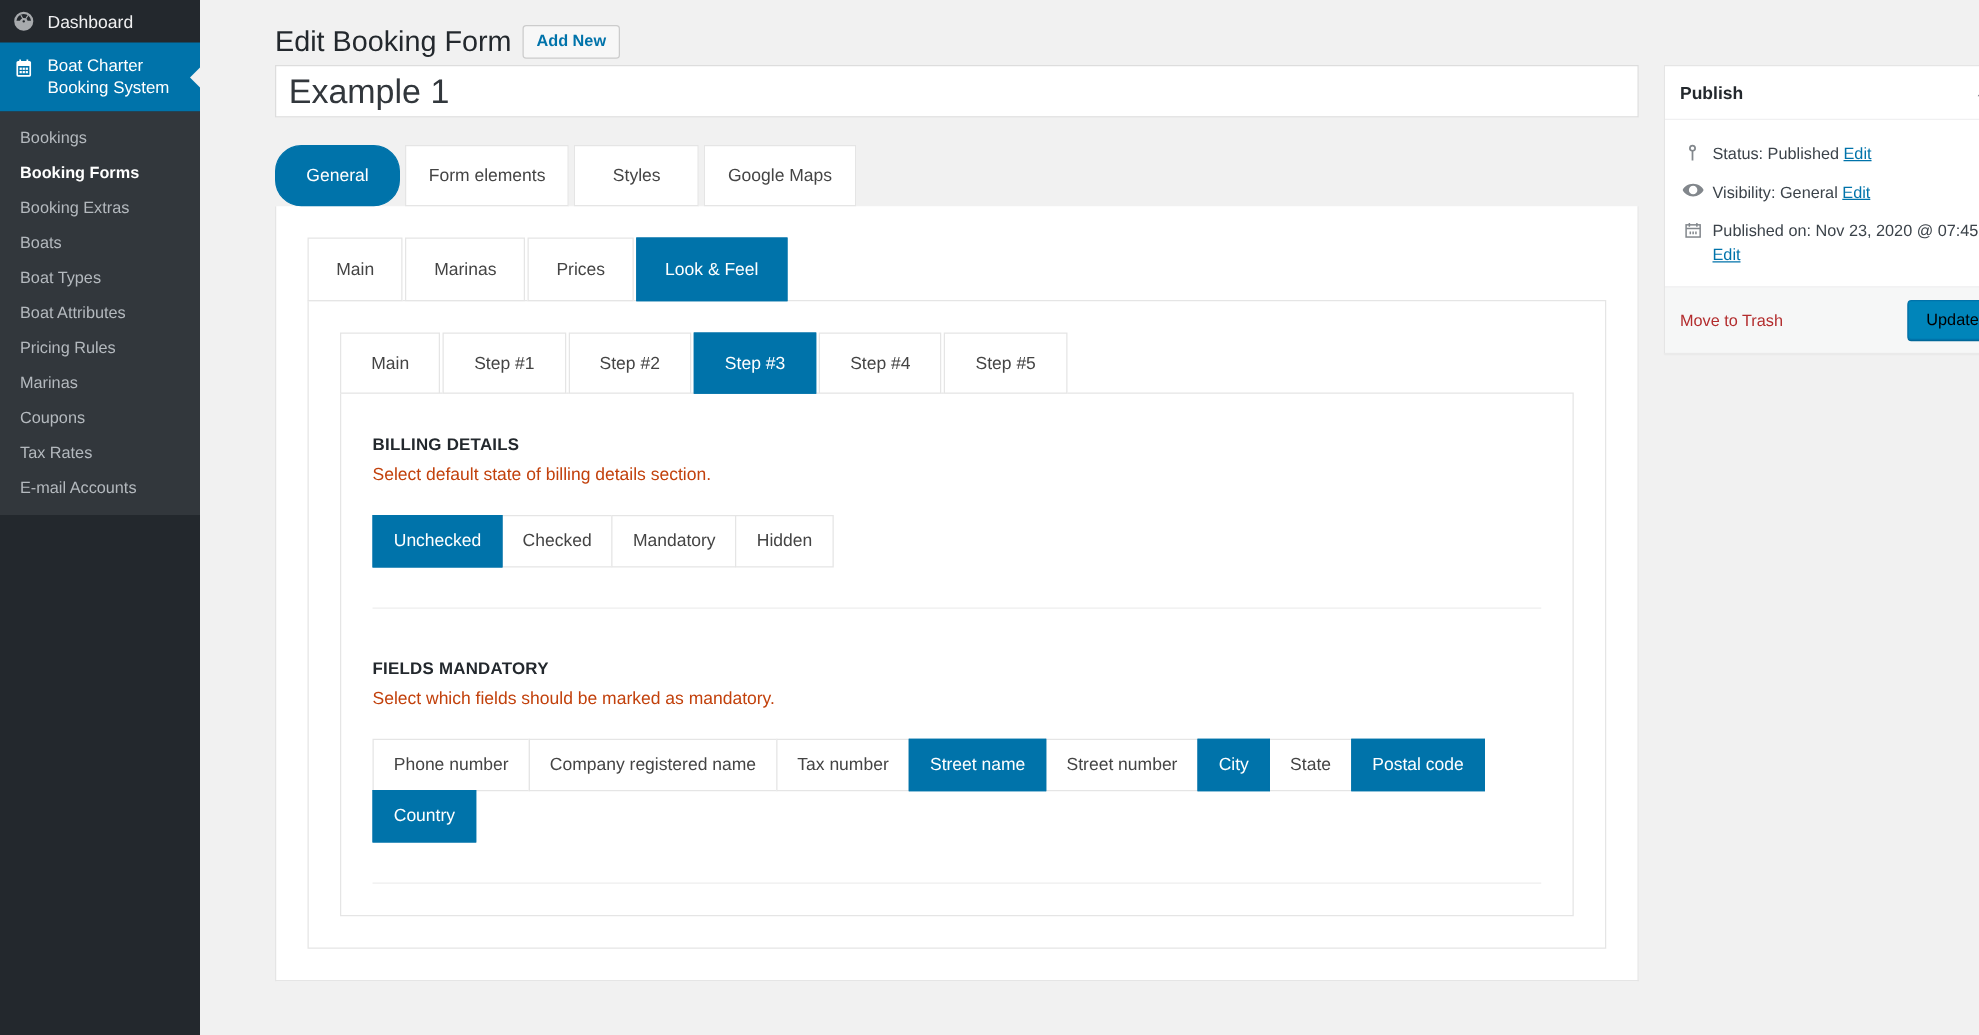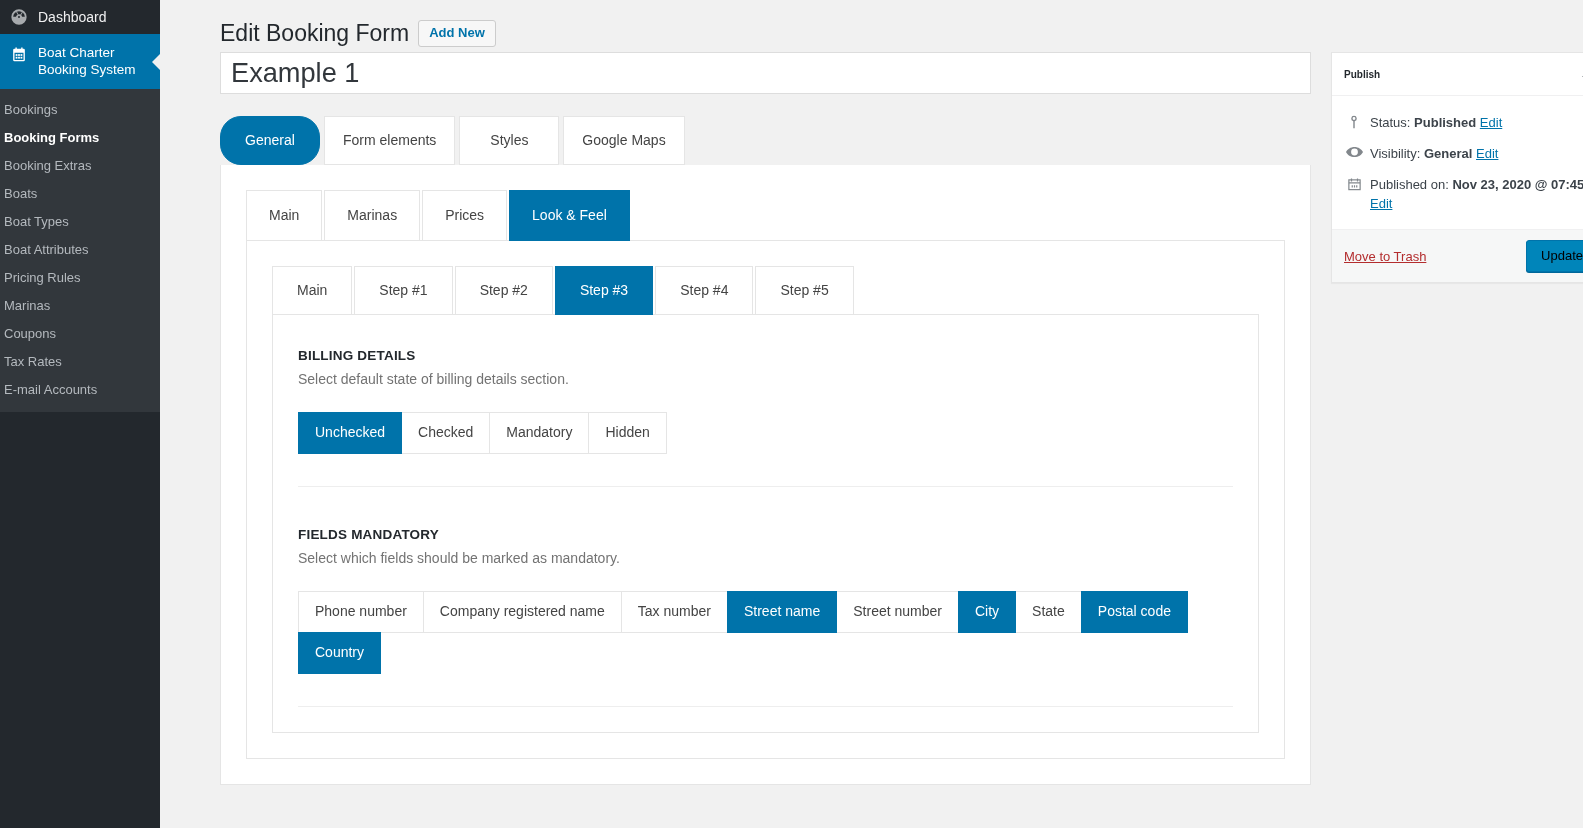"Publish" .postbox-title { font-size: 10px -> 14px }
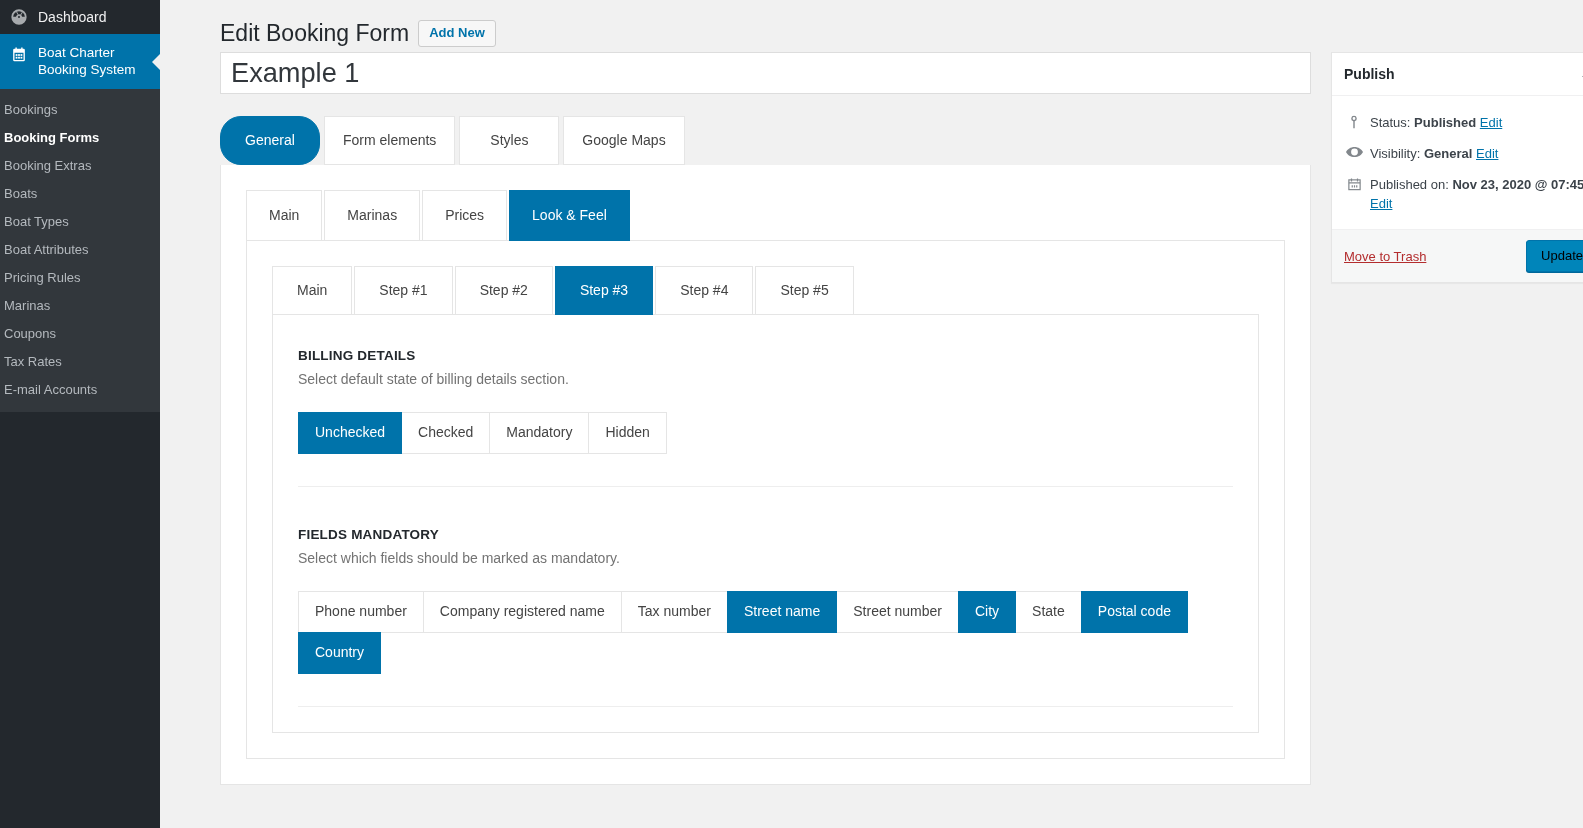"Bookings" .submenu .sub-item { padding: 6px 0 6px 4px -> 6px 0 6px 16px }
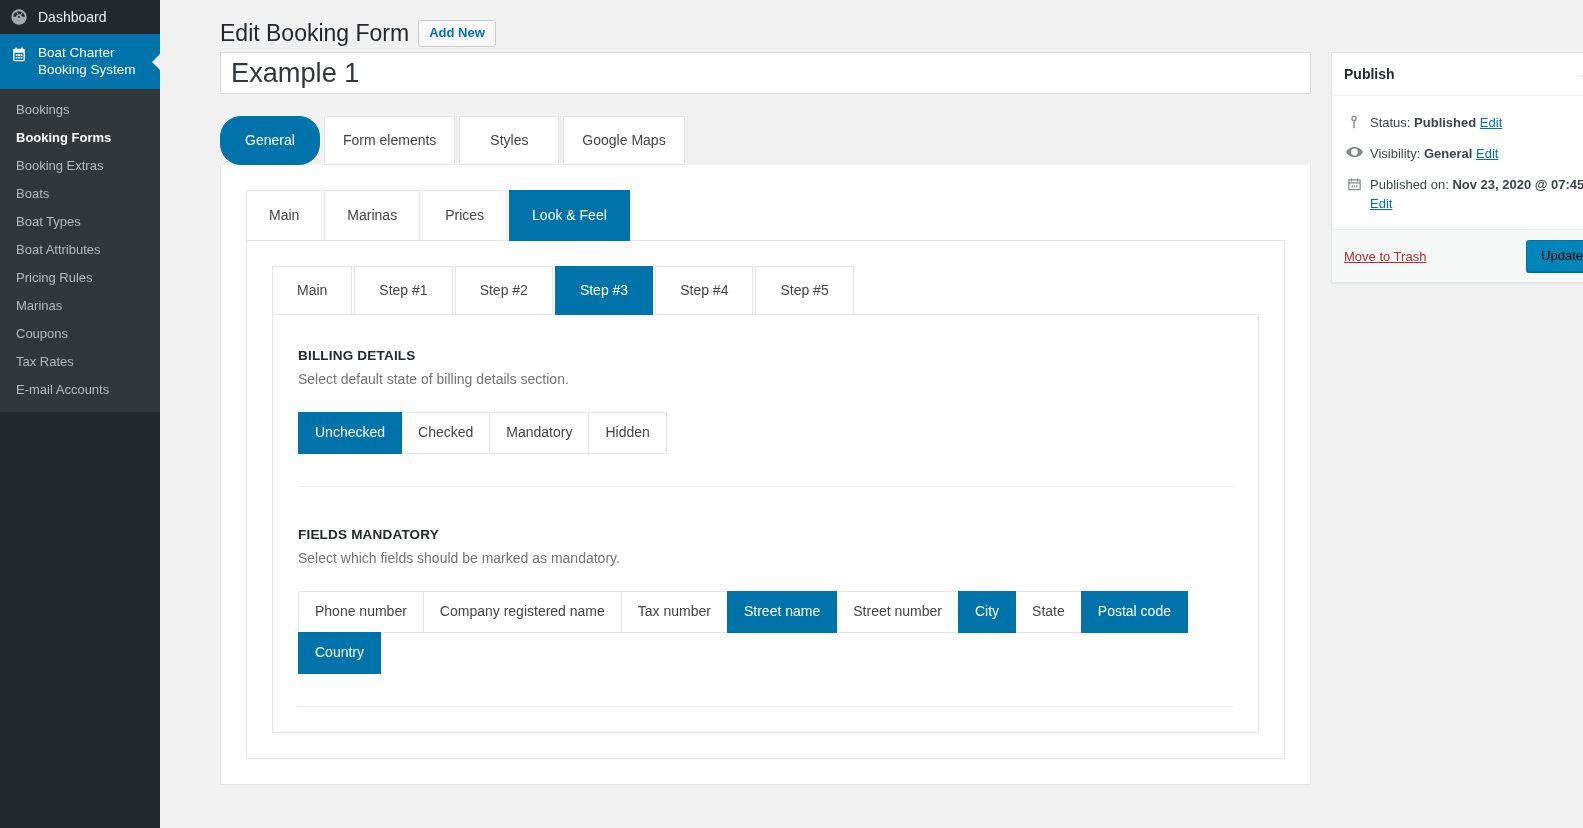"Published" .misc-pub b { font-weight: 700 -> 400 }
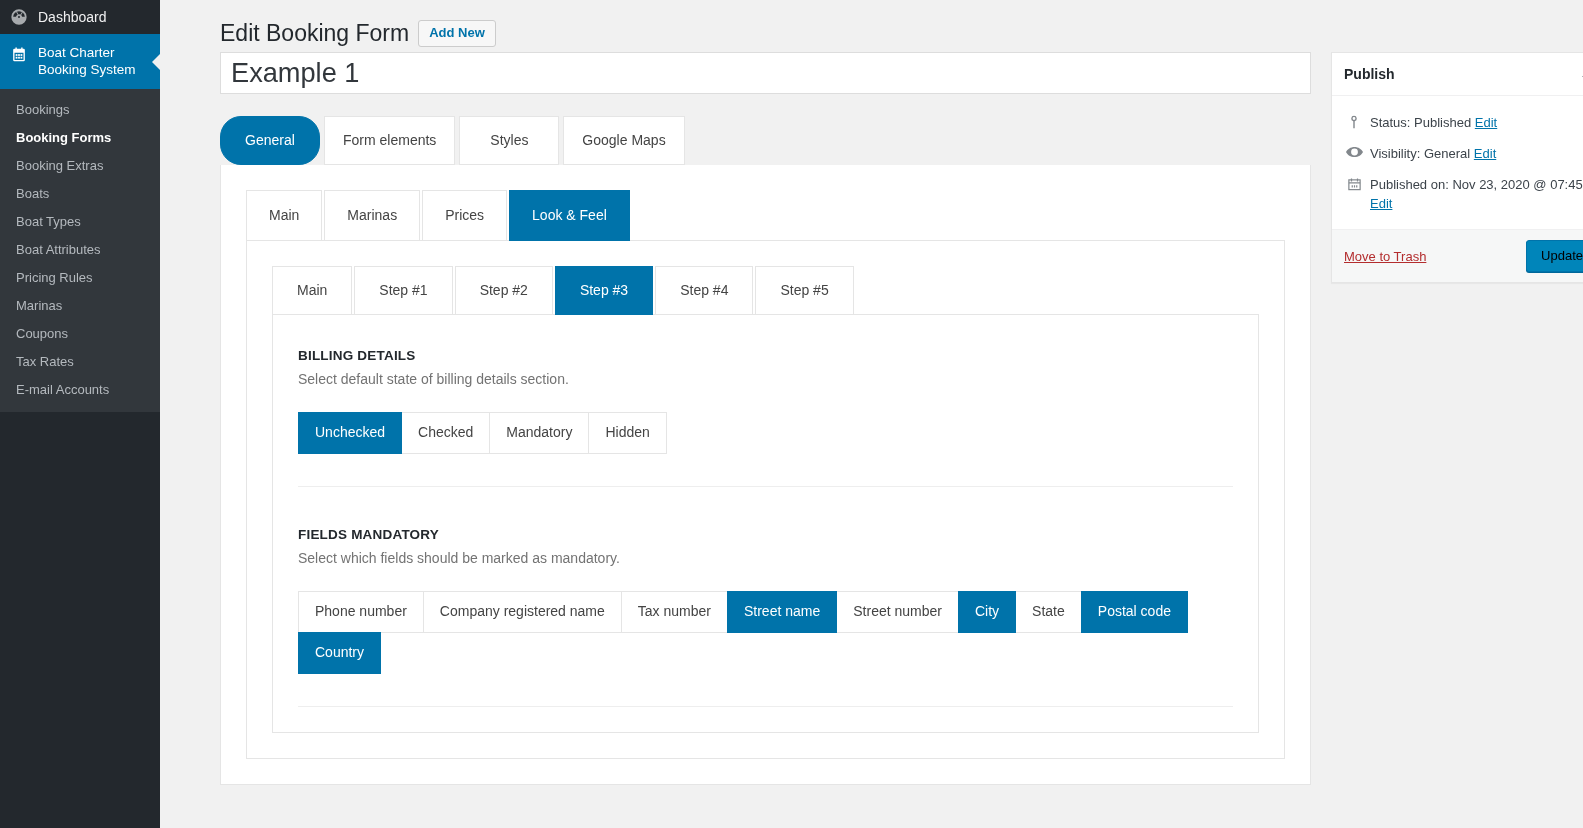"Move to Trash" .trash-link { text-decoration: underline -> none }
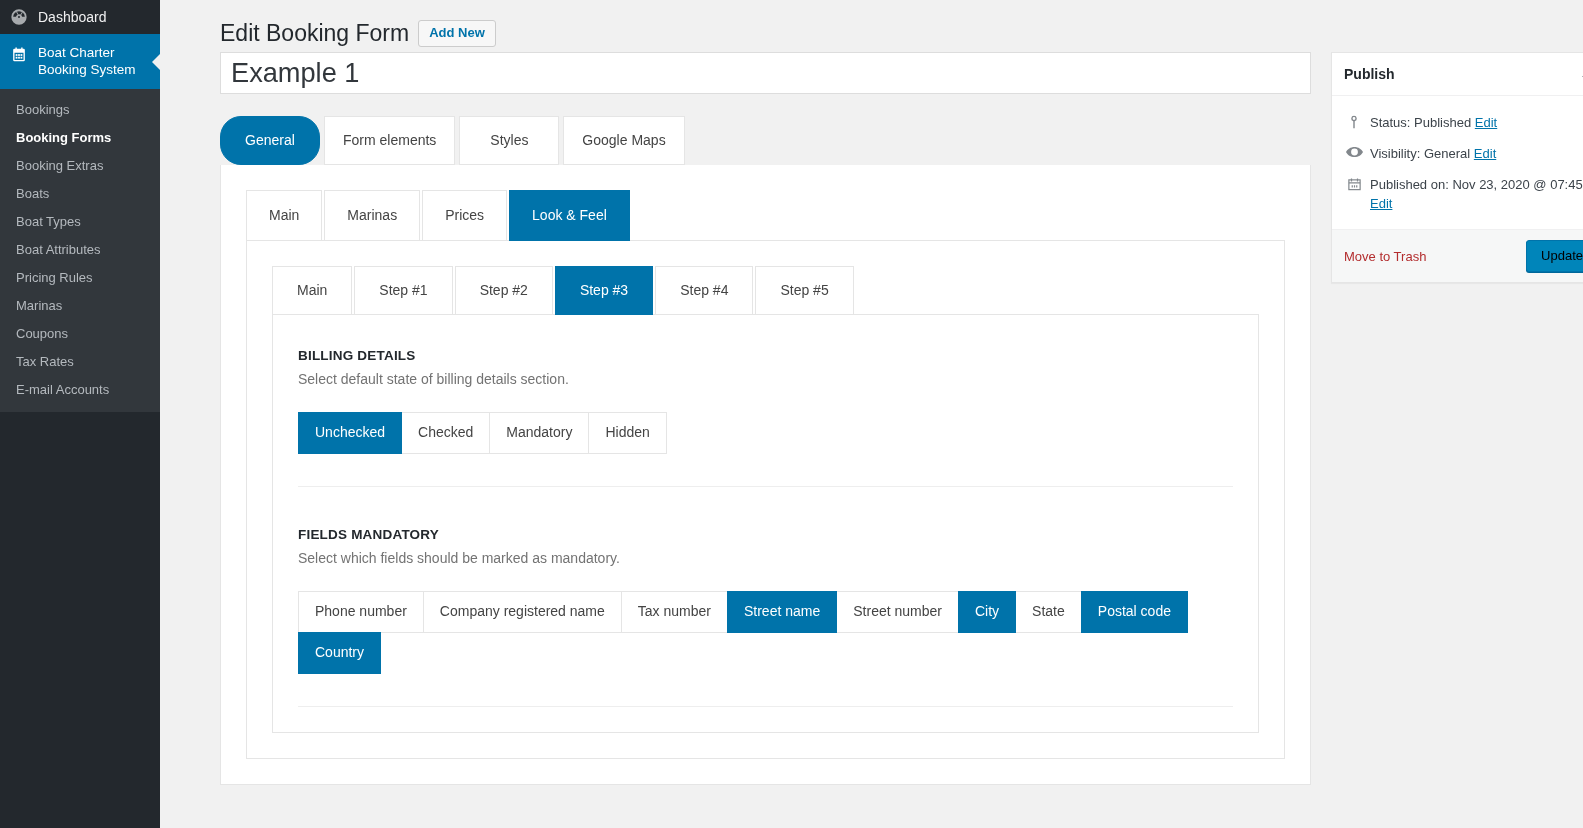"Select default state of billing" .section-desc { color: #737373 -> #c2410c }
